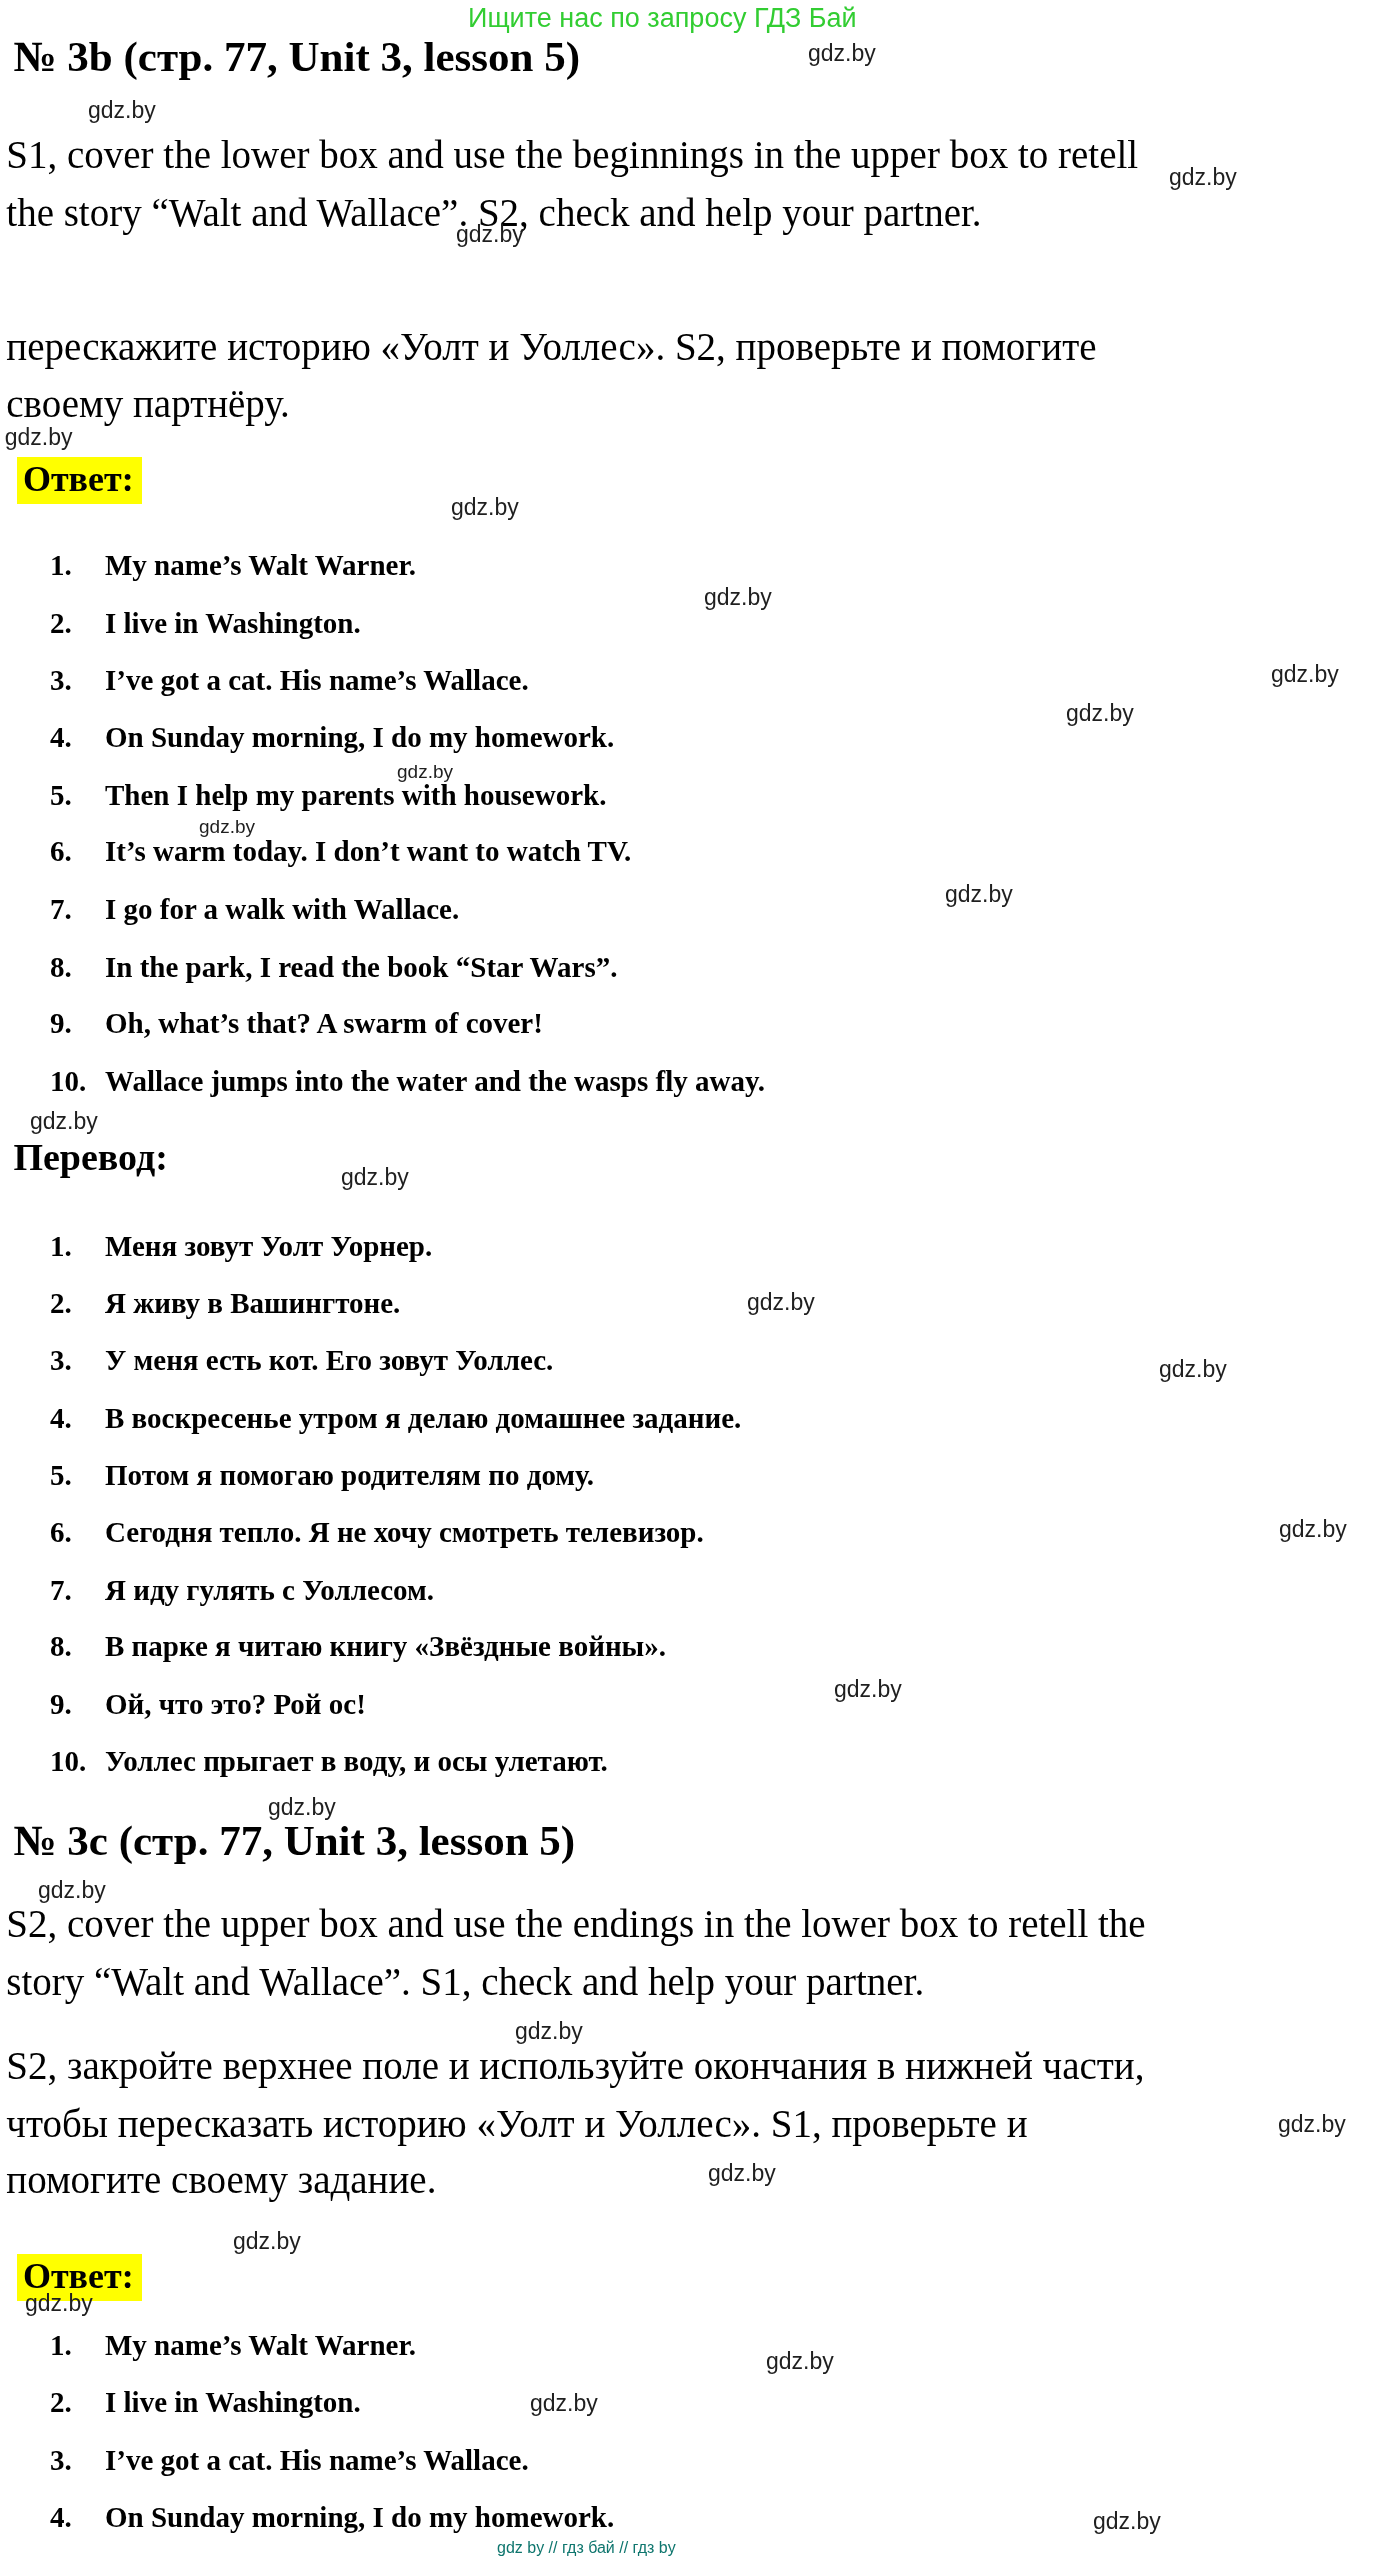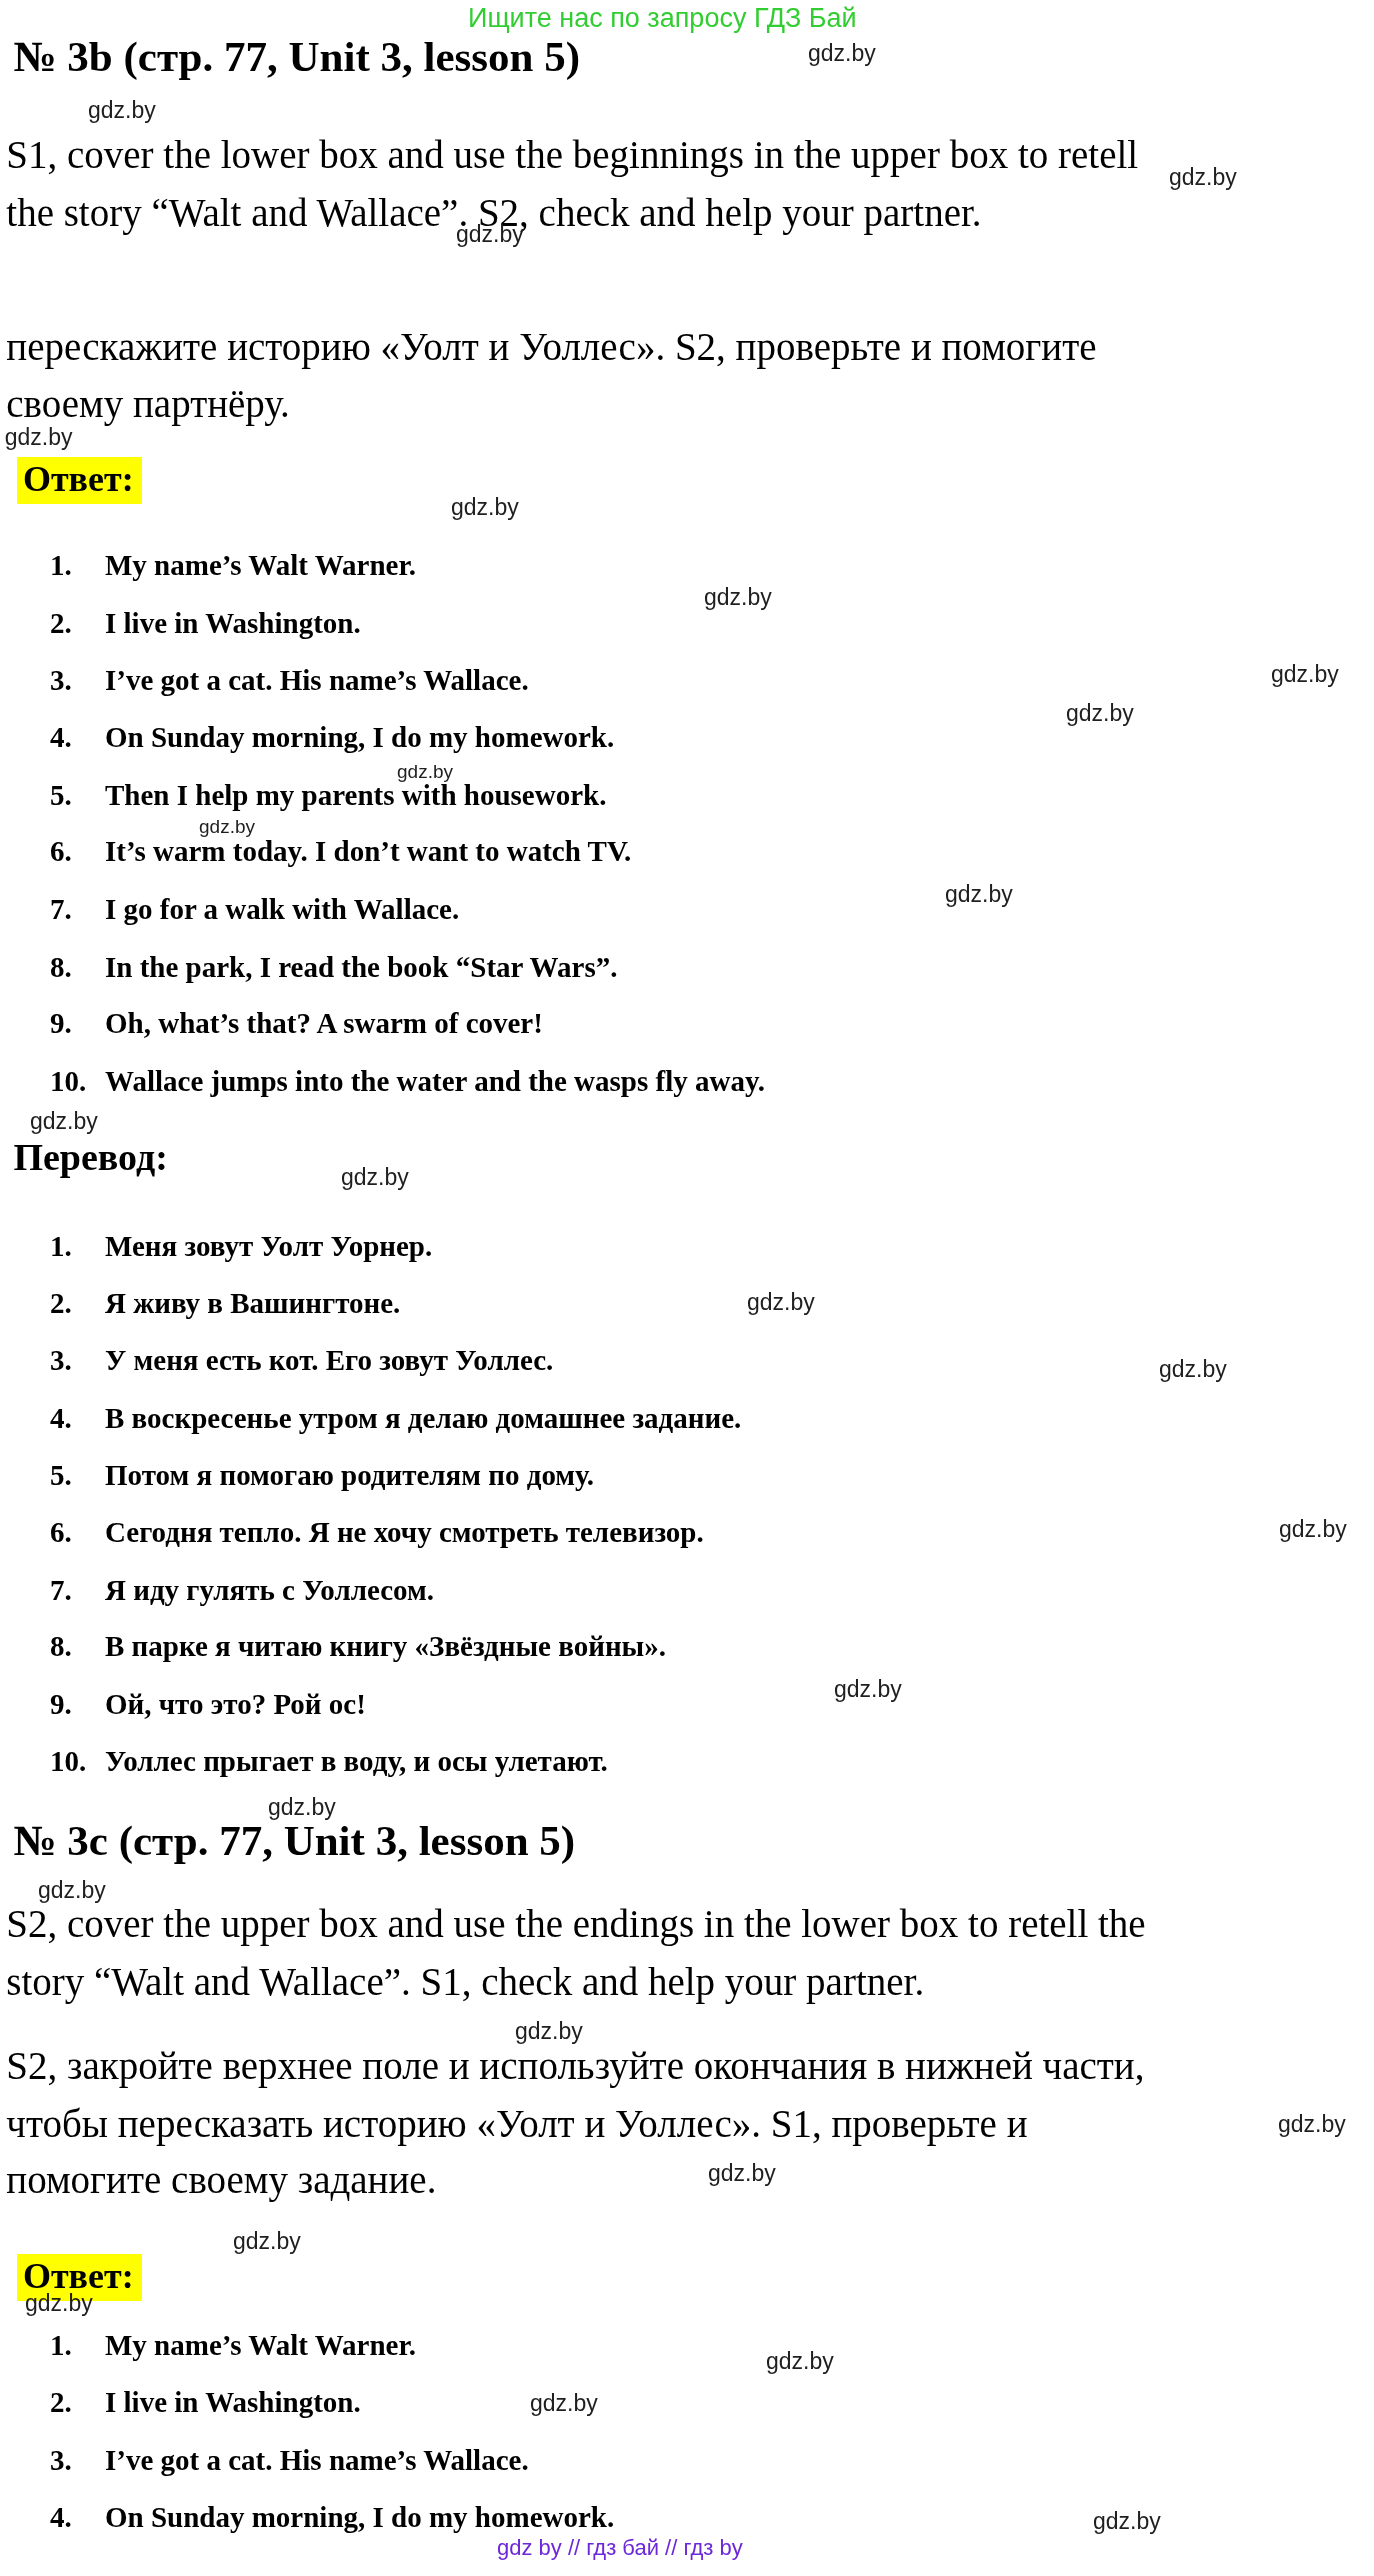"gdz by // гдз бай" .footer { color: #6d28d9 -> #0f766e; font-size: 22px -> 16px }
